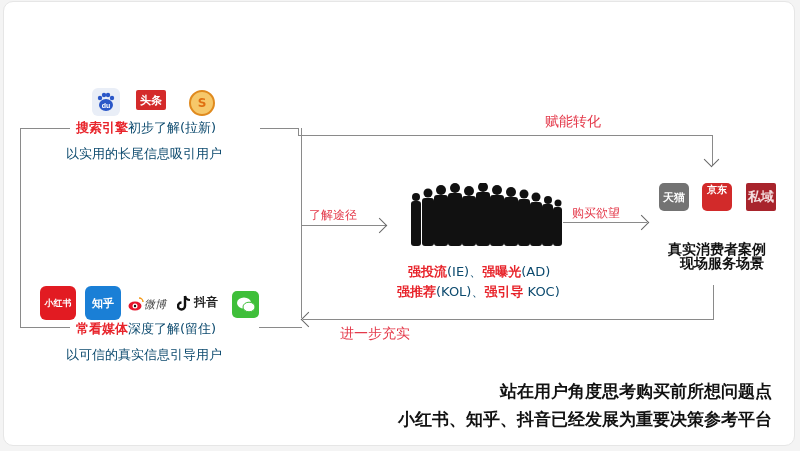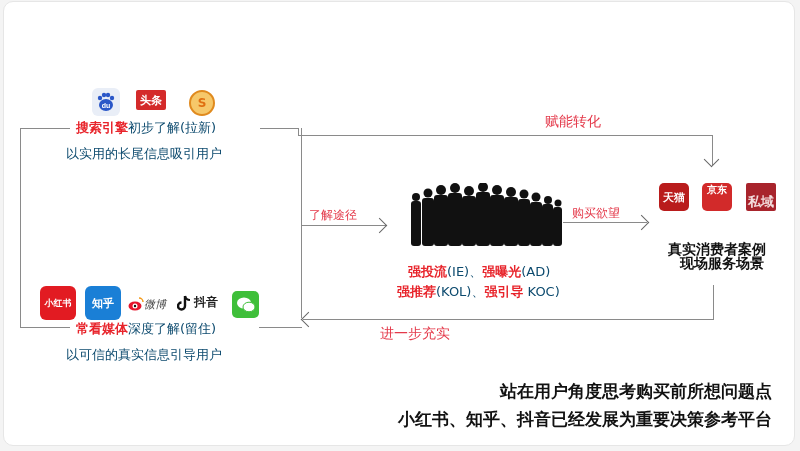"天猫" div.icon { background: #b91c1c -> #737373 }
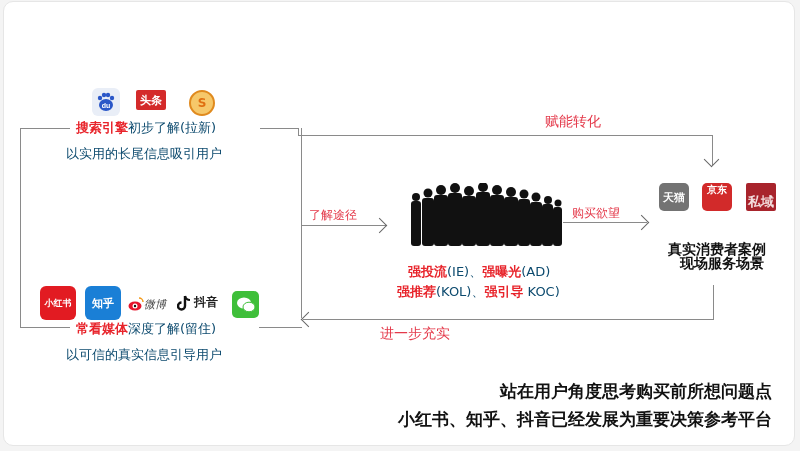"私域" div.icon { align-items: flex-end -> none }
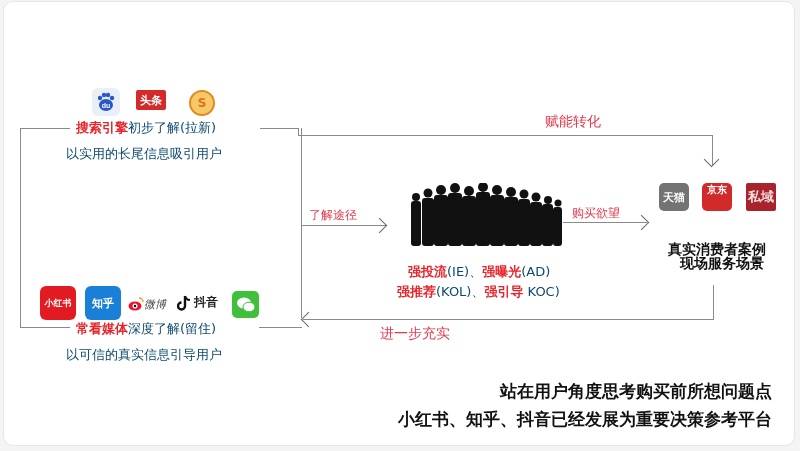"进一步充实" div.abs { margin-left: 40px -> none }
